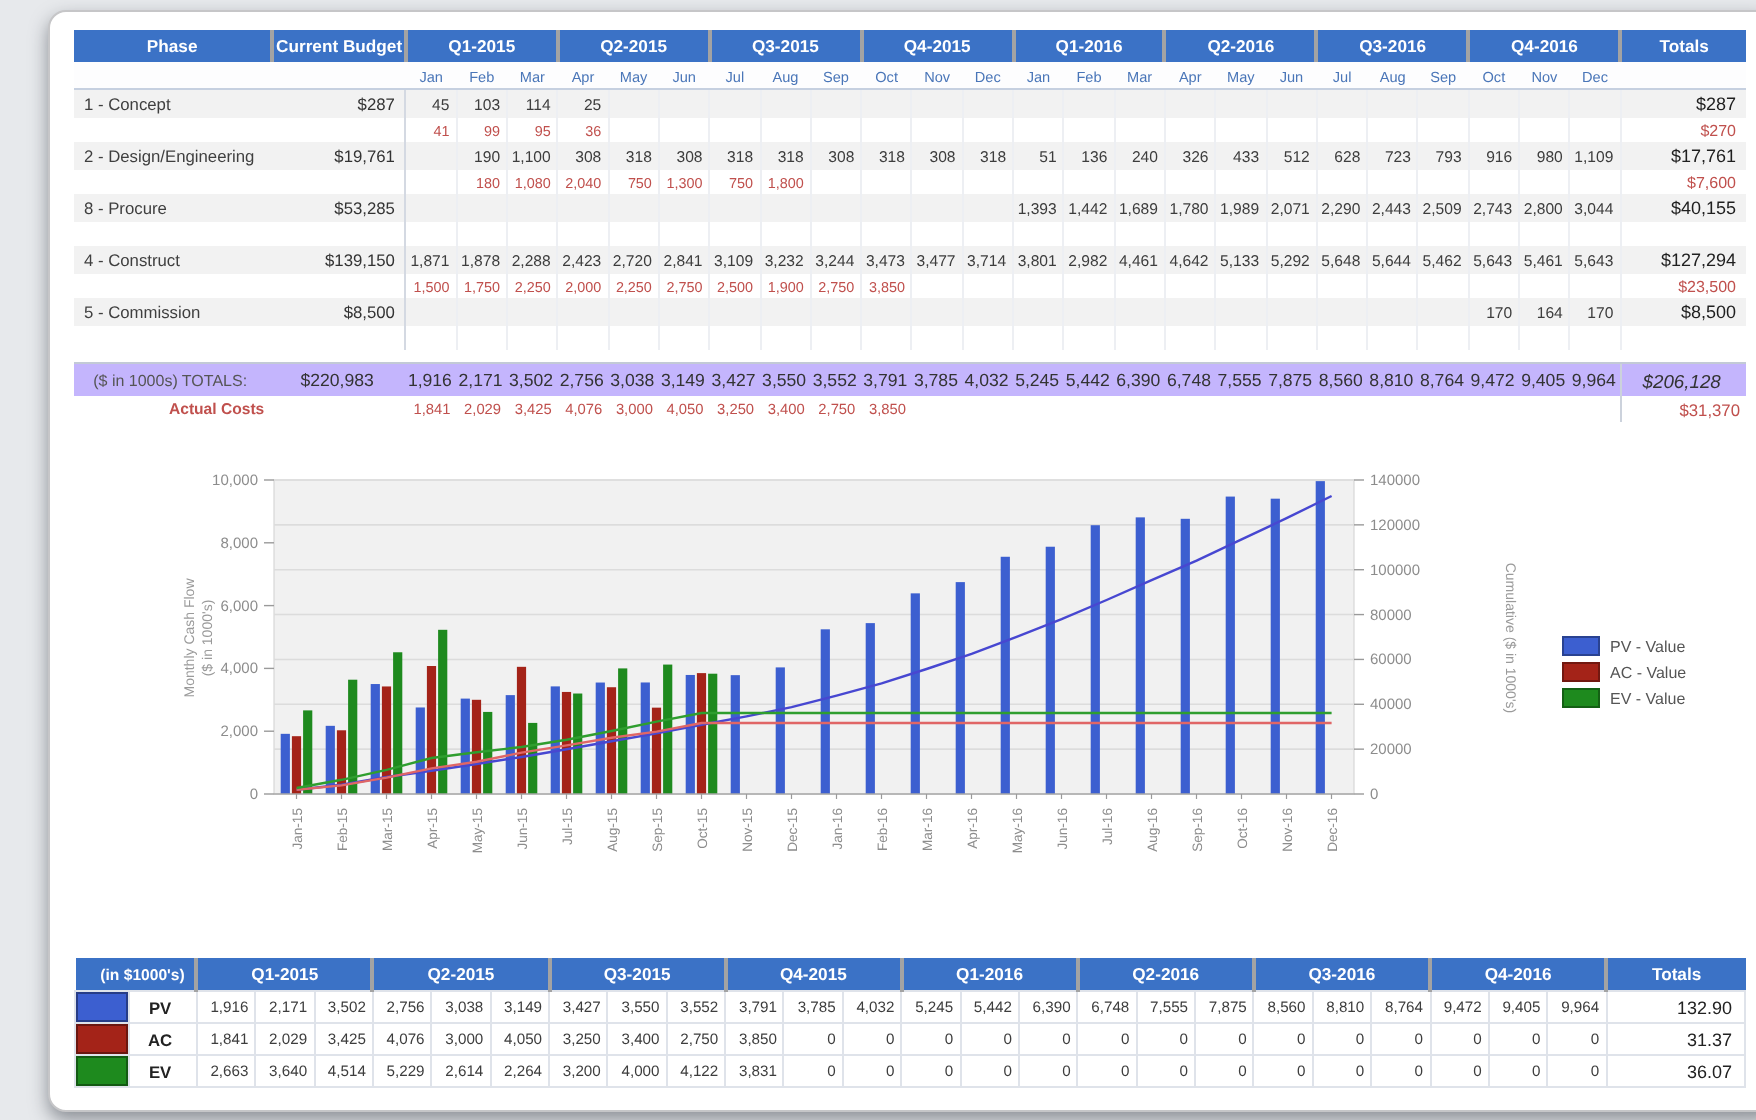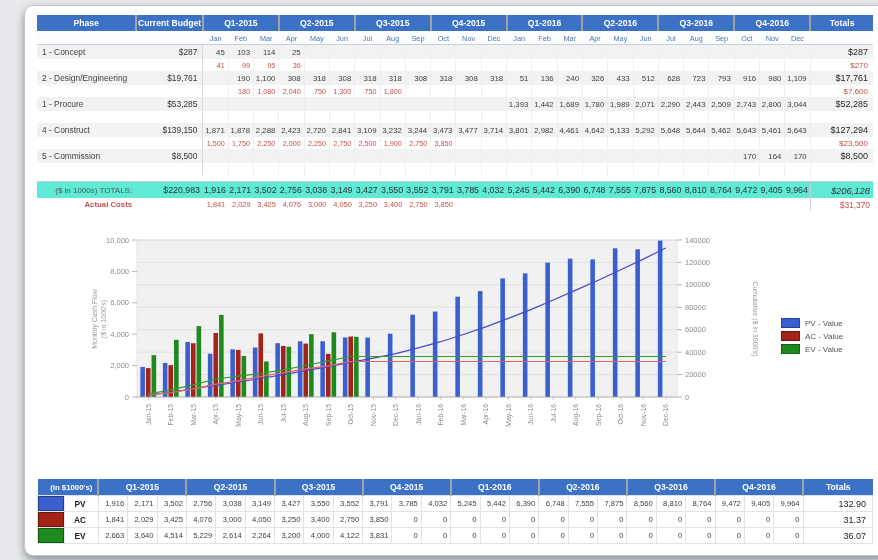"1 - Procure" td.pname { text: 1 -> 8 }
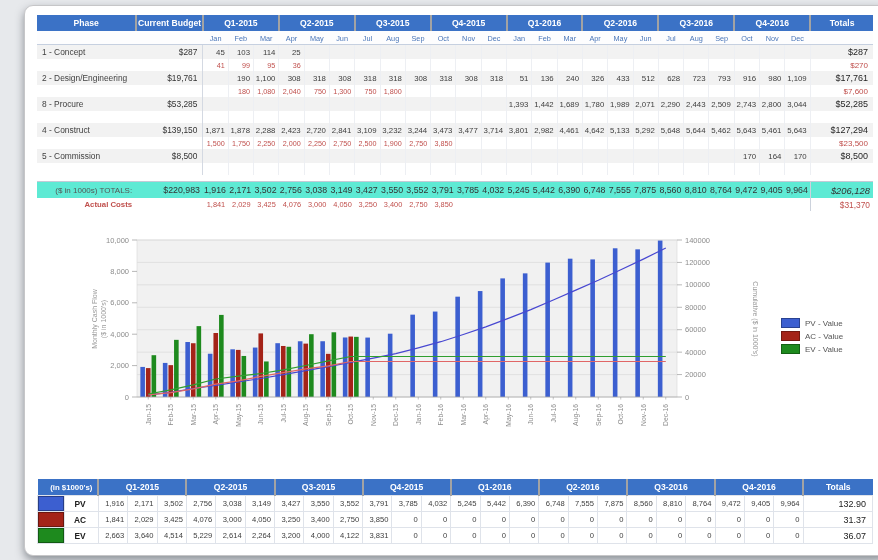"$52,285" td.ptotal { text: $52,285 -> $40,155 }
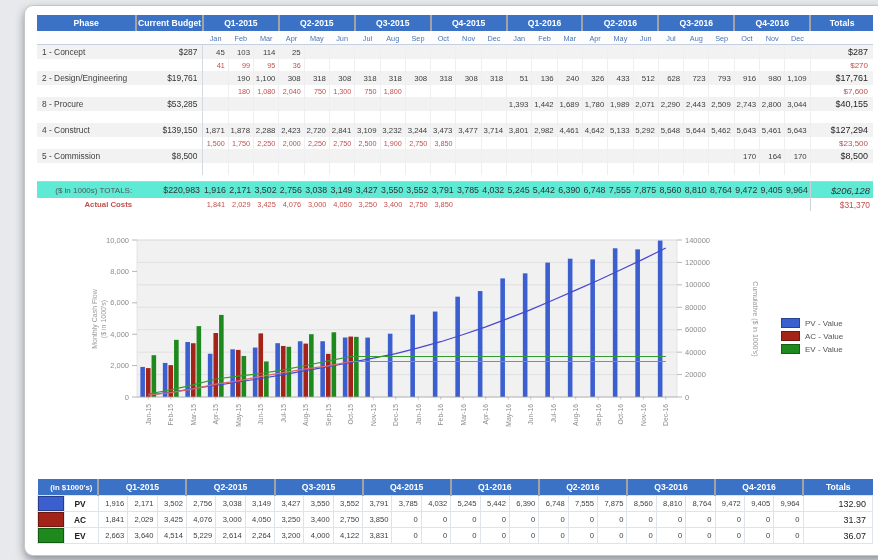"($ in 1000s) TOTALS:" .tt tr.trow td { background: #5eead4 -> #c4b5fd; text-align: right -> center }
